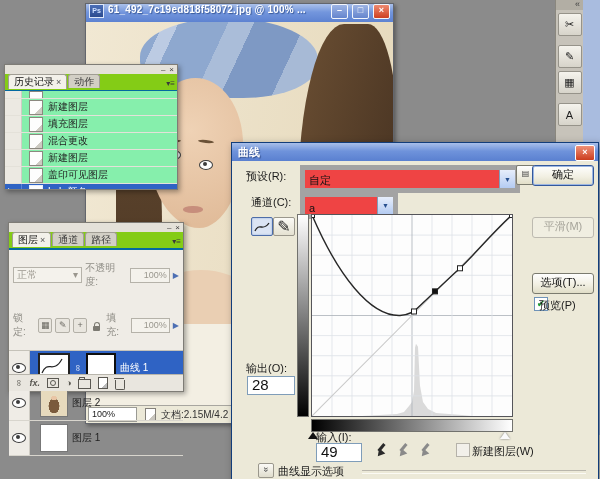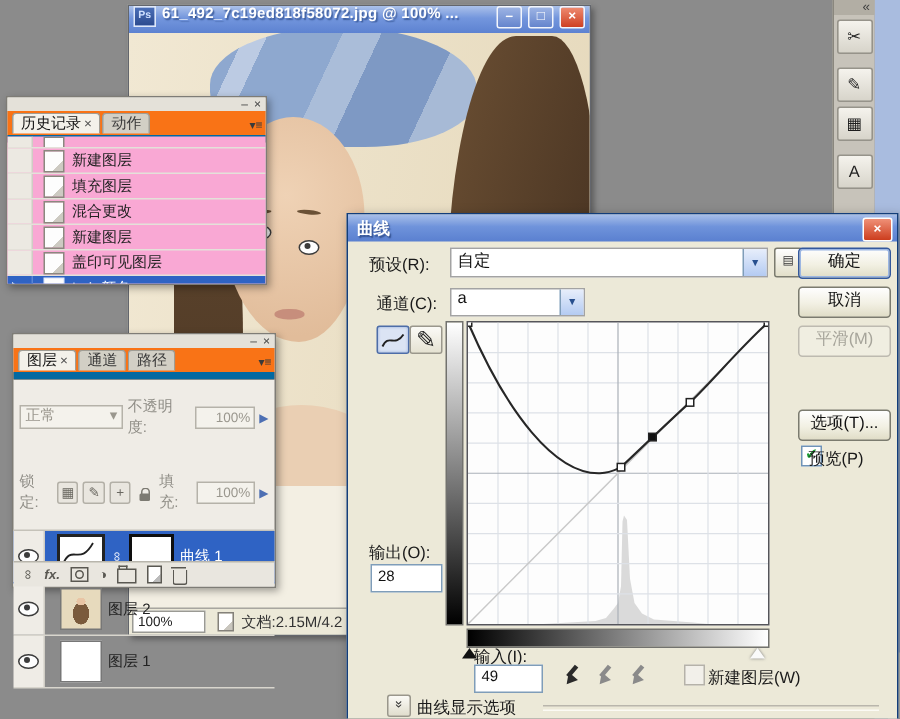"历史记录 ×" .tab-row { align-items: center -> flex-start; background: #f97316 -> #84cc16; border-bottom: 5px solid #0369a1 -> 2px solid #0369a1 }
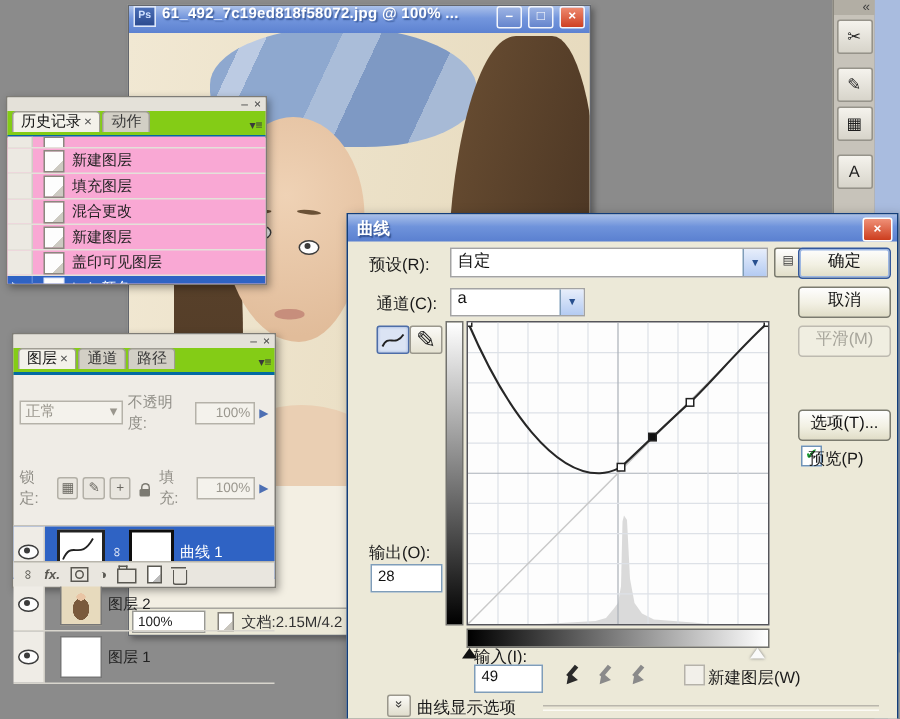"新建图层" .h-list { background: #f9a8d4 -> #86efac }
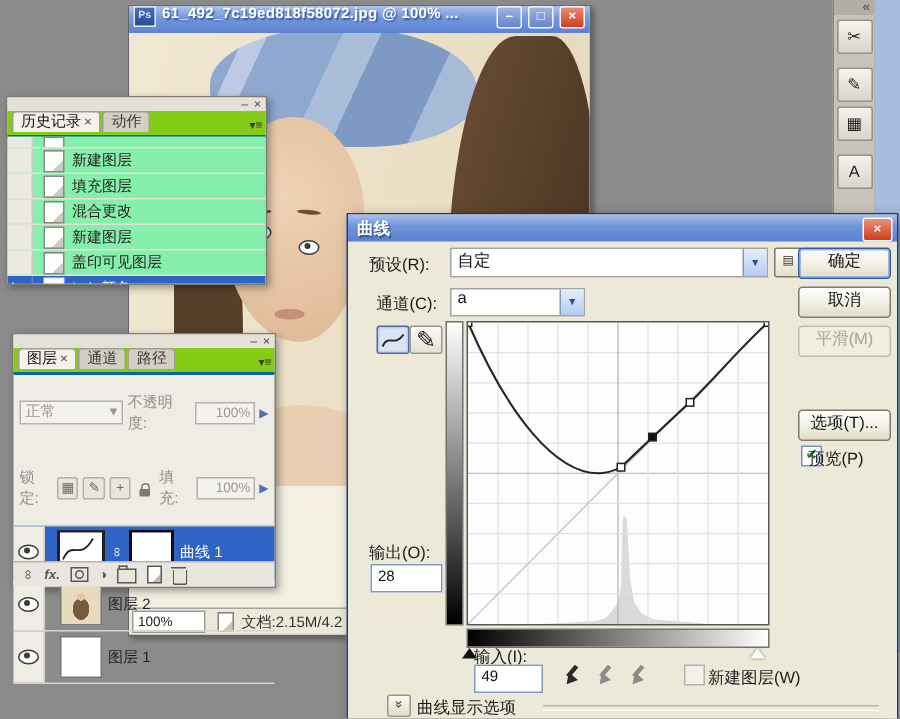"自定" .dd { align-items: flex-start -> flex-end; background: #ffffff -> #ef4444; border: 1px solid #a3a3a3 -> 5px solid #a3a3a3 }
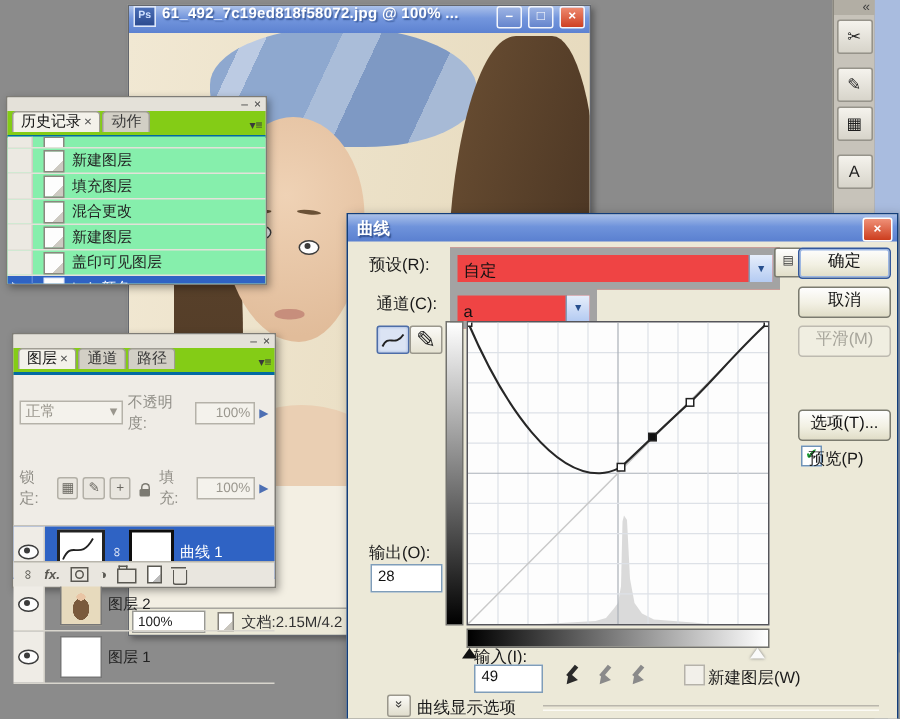"取消" div.xp-btn { html: <div>取消</div> -> none }
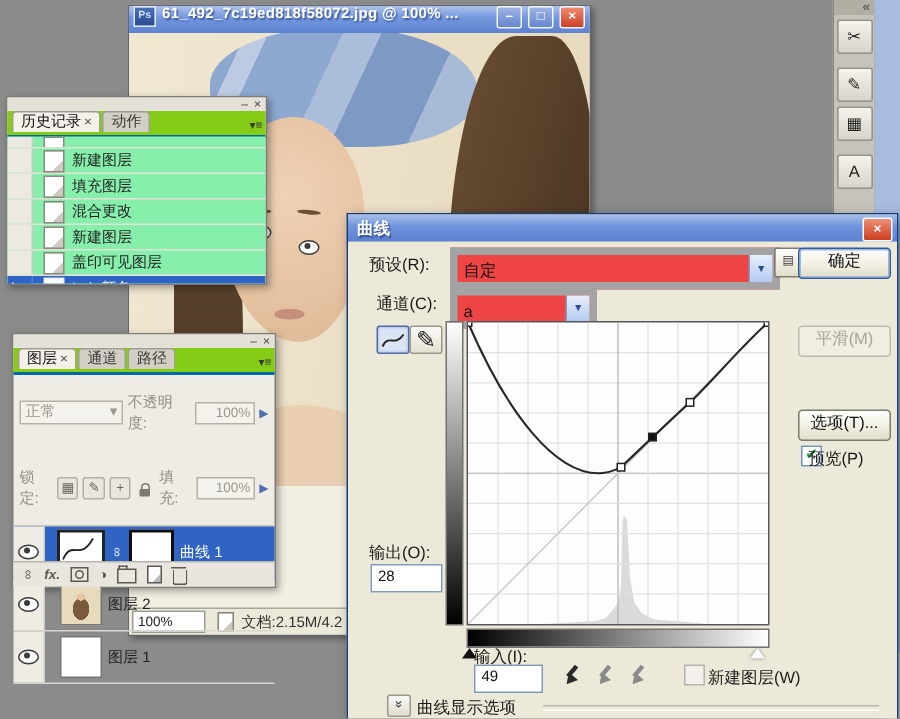"28" .field { font-size: 10px -> 15px }
